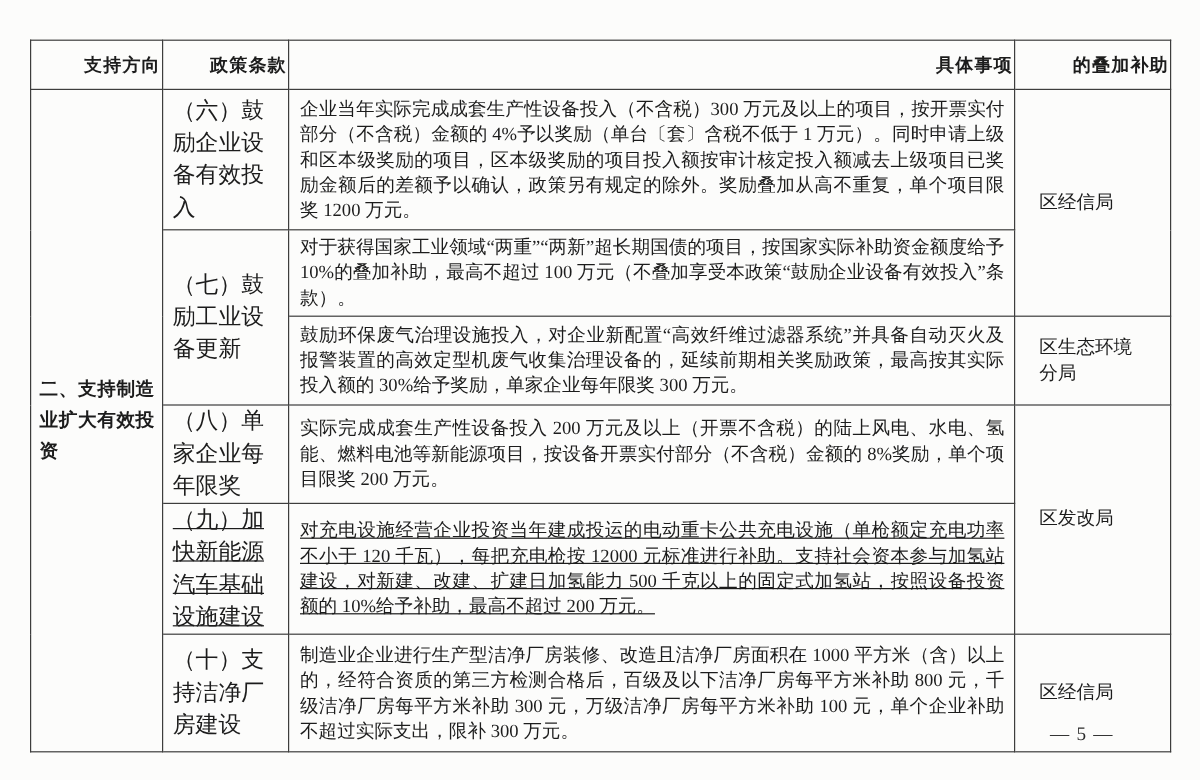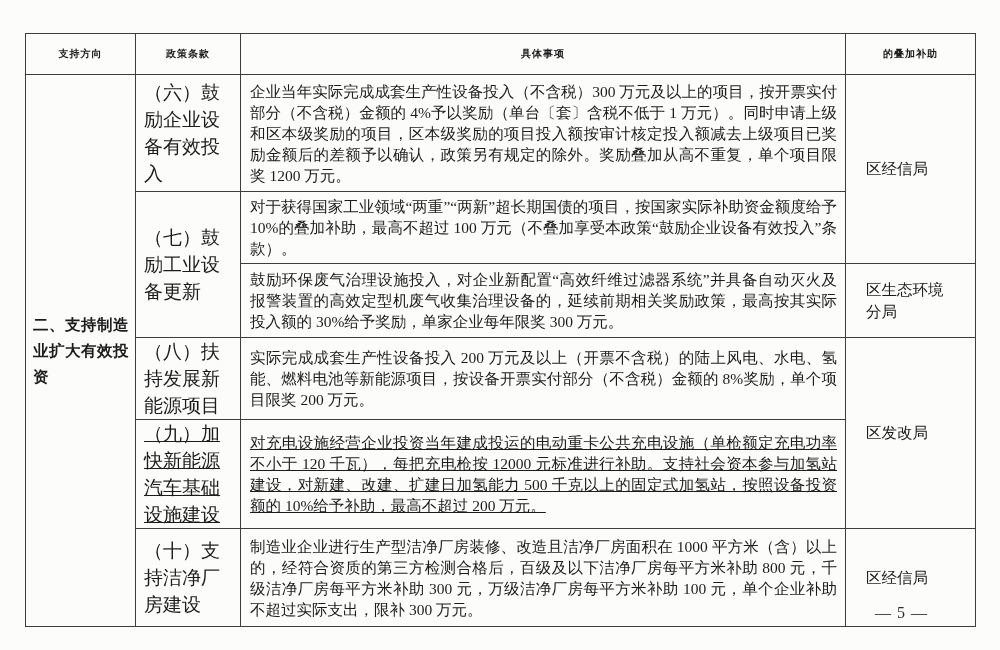"支持方向" .policy-table th { font-size: 10px -> 15px; text-align: center -> right }
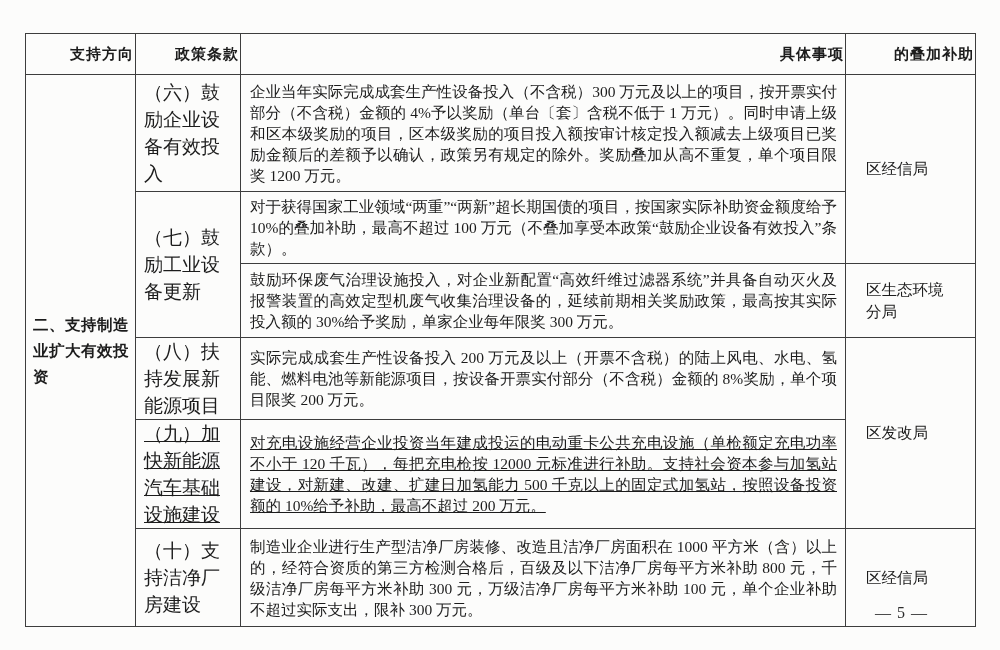"（八）扶持发展新能源项目" td.clause { text: 扶持发展新能源项目 -> 单家企业每年限奖 }
